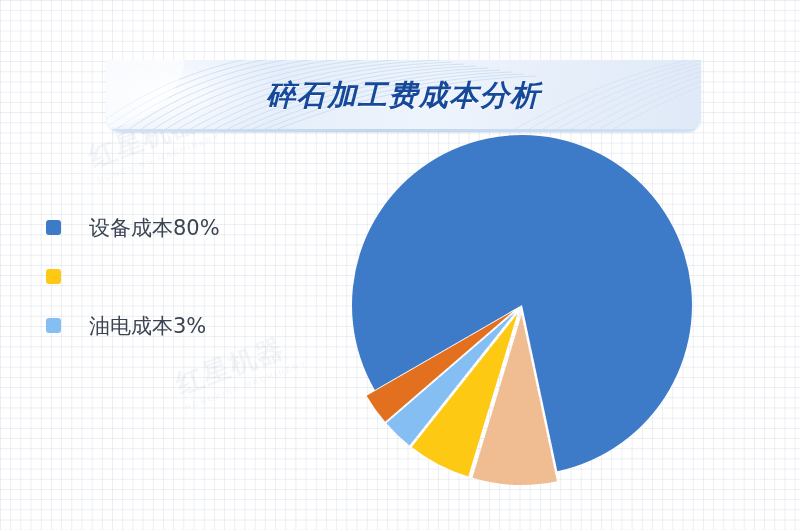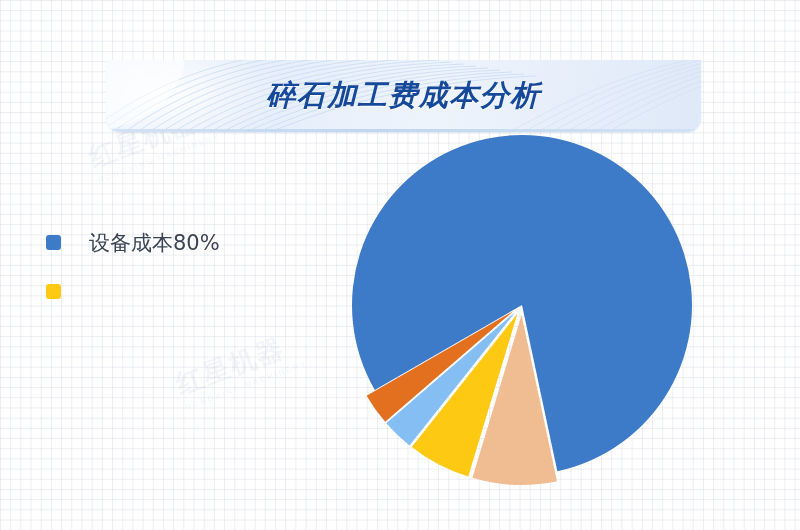"设备成本80%" .legend { top: 218px -> 203px }
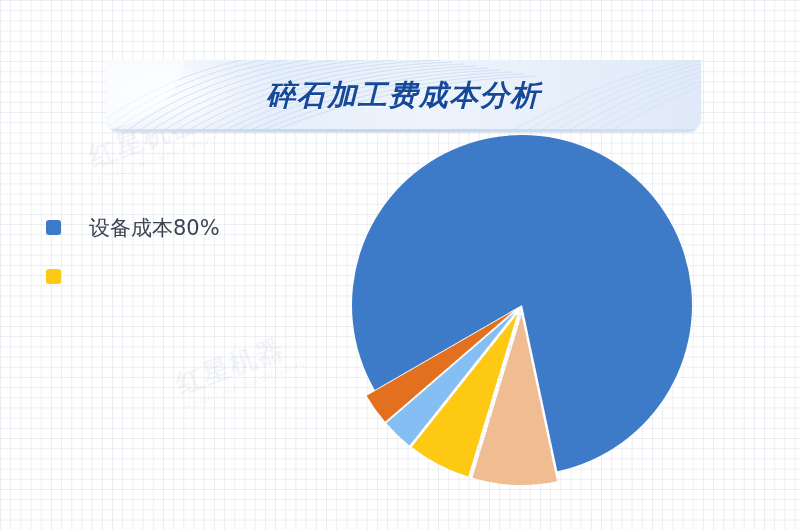"油电成本3%" div.legend-item { html: none -> <div> <span></span> <span>油电成本3%</span> </div> }
